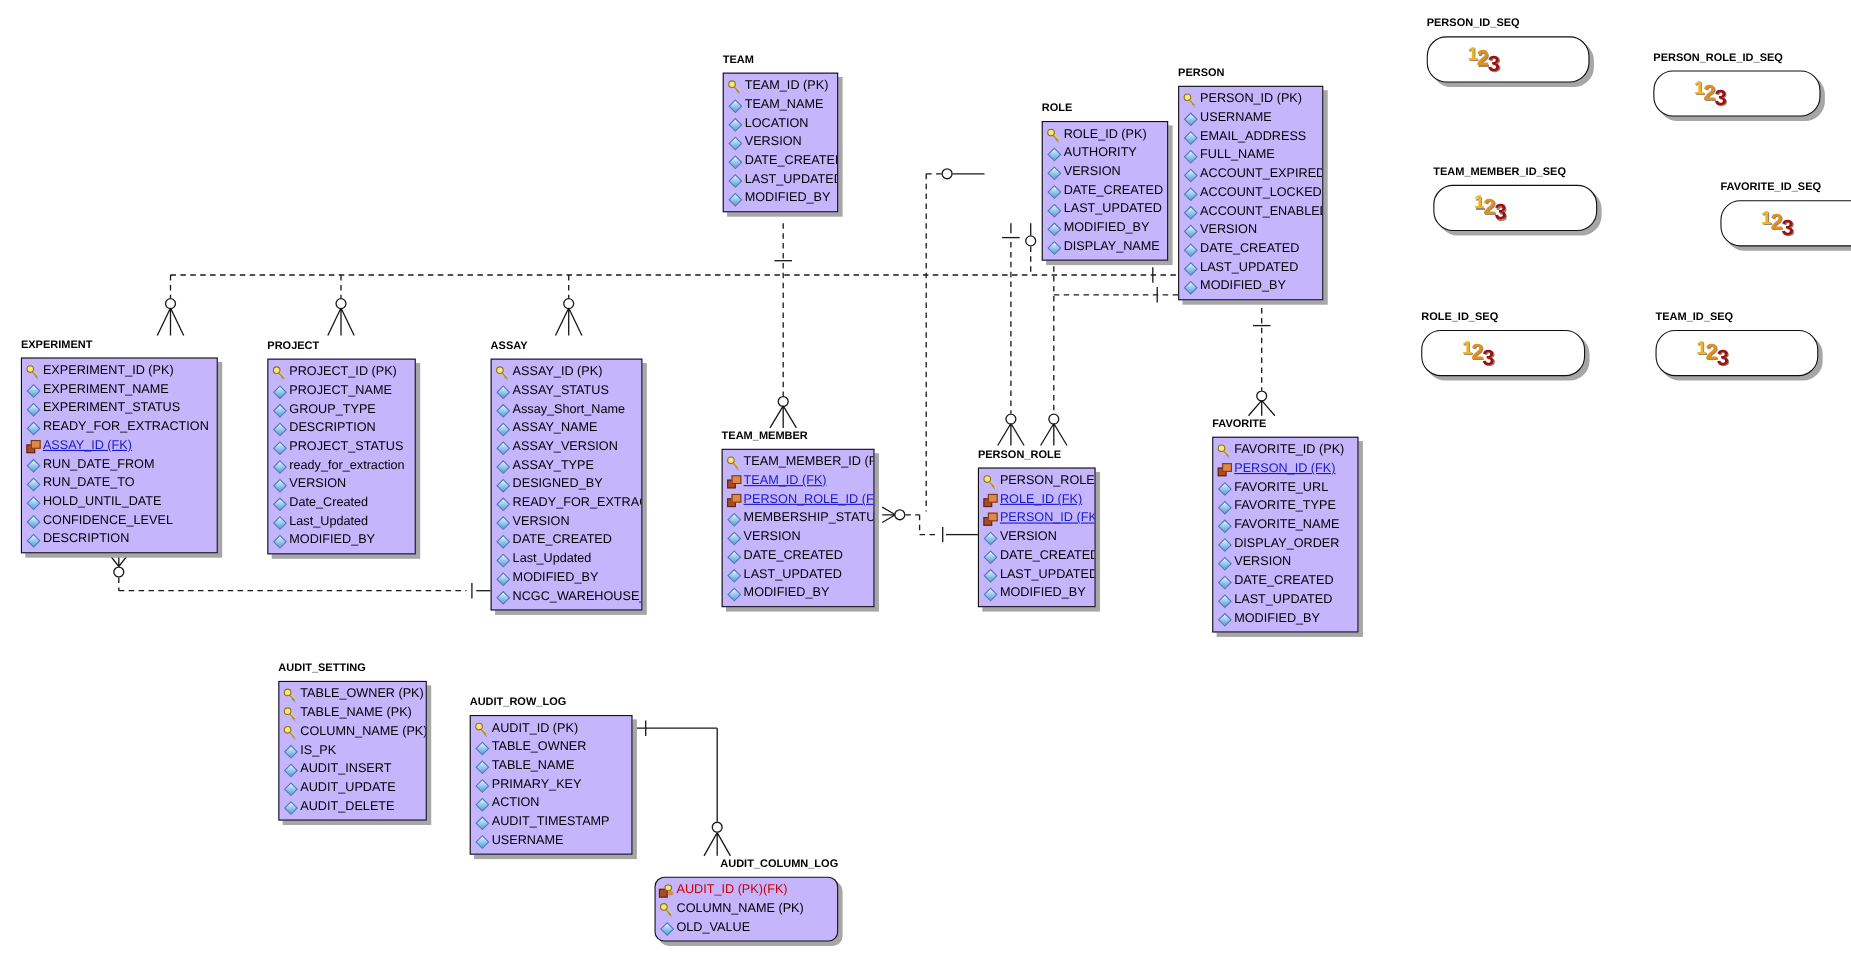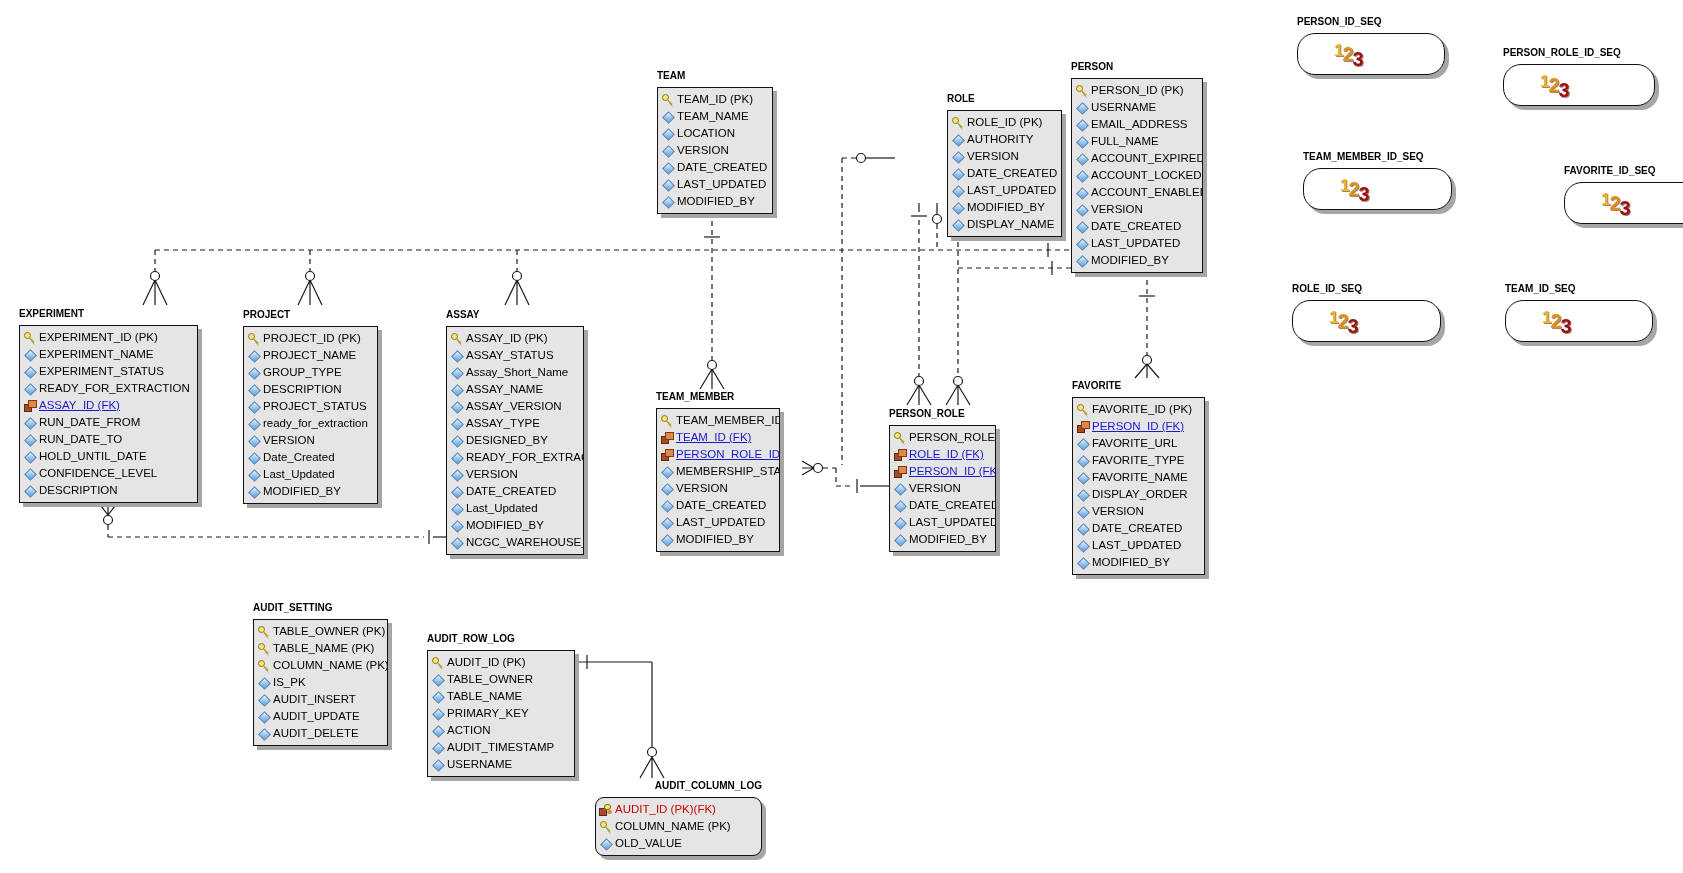"TEAM" div.entity { top: 69px -> 48px; width: 116px -> 105px }
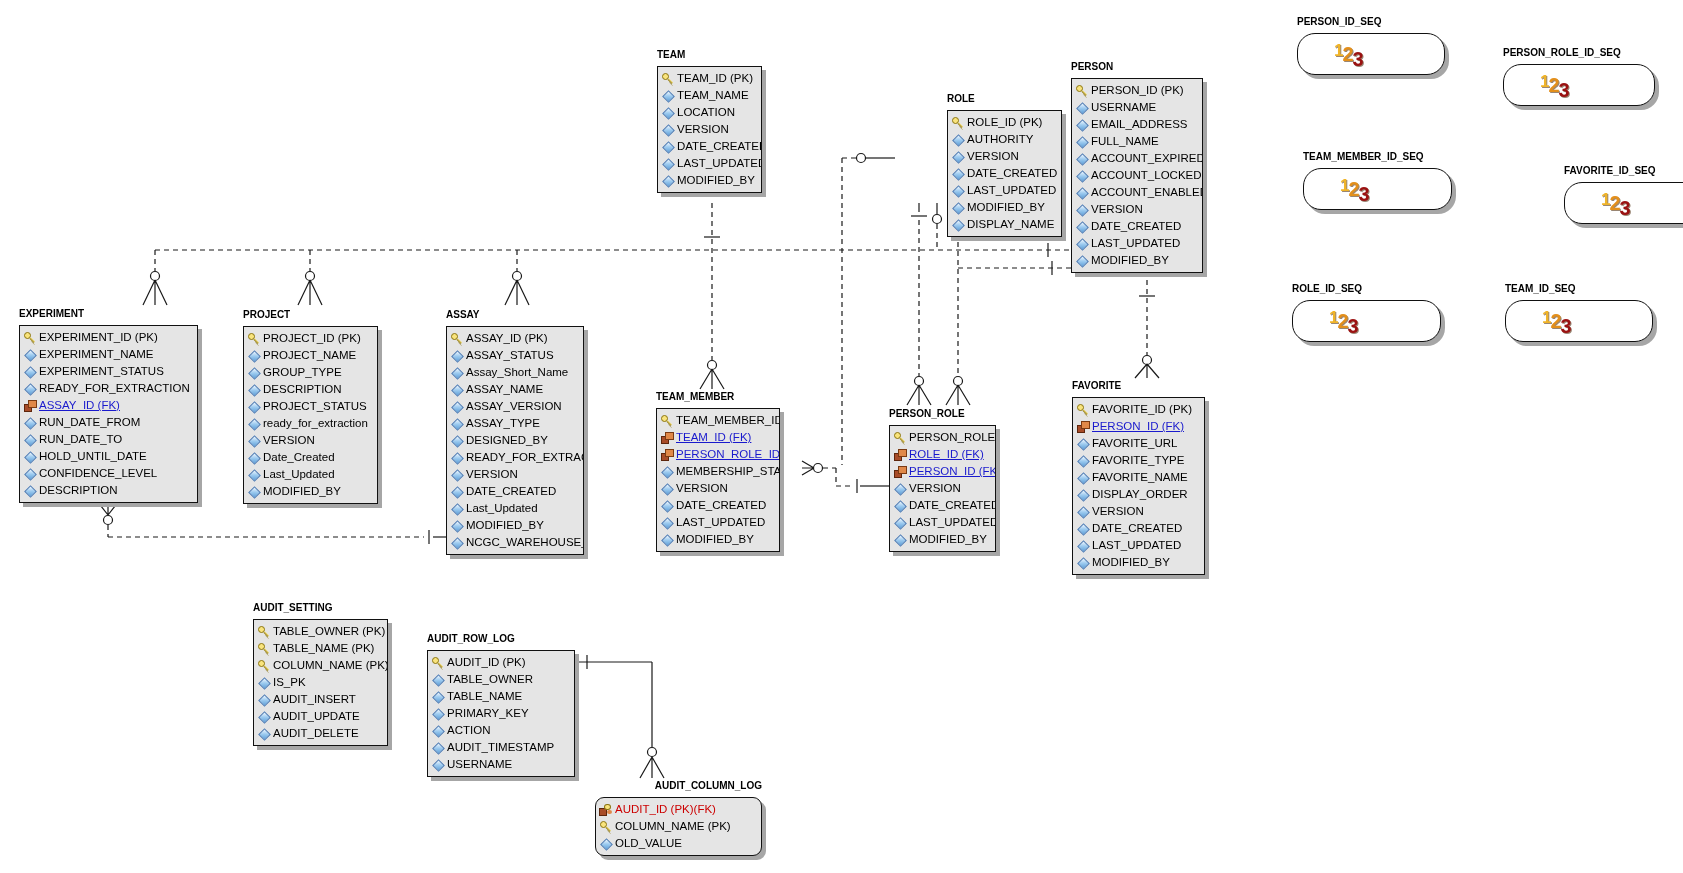"TEAM_ID (PK)" .ebox { background: #e5e5e5 -> #c4b5fd }
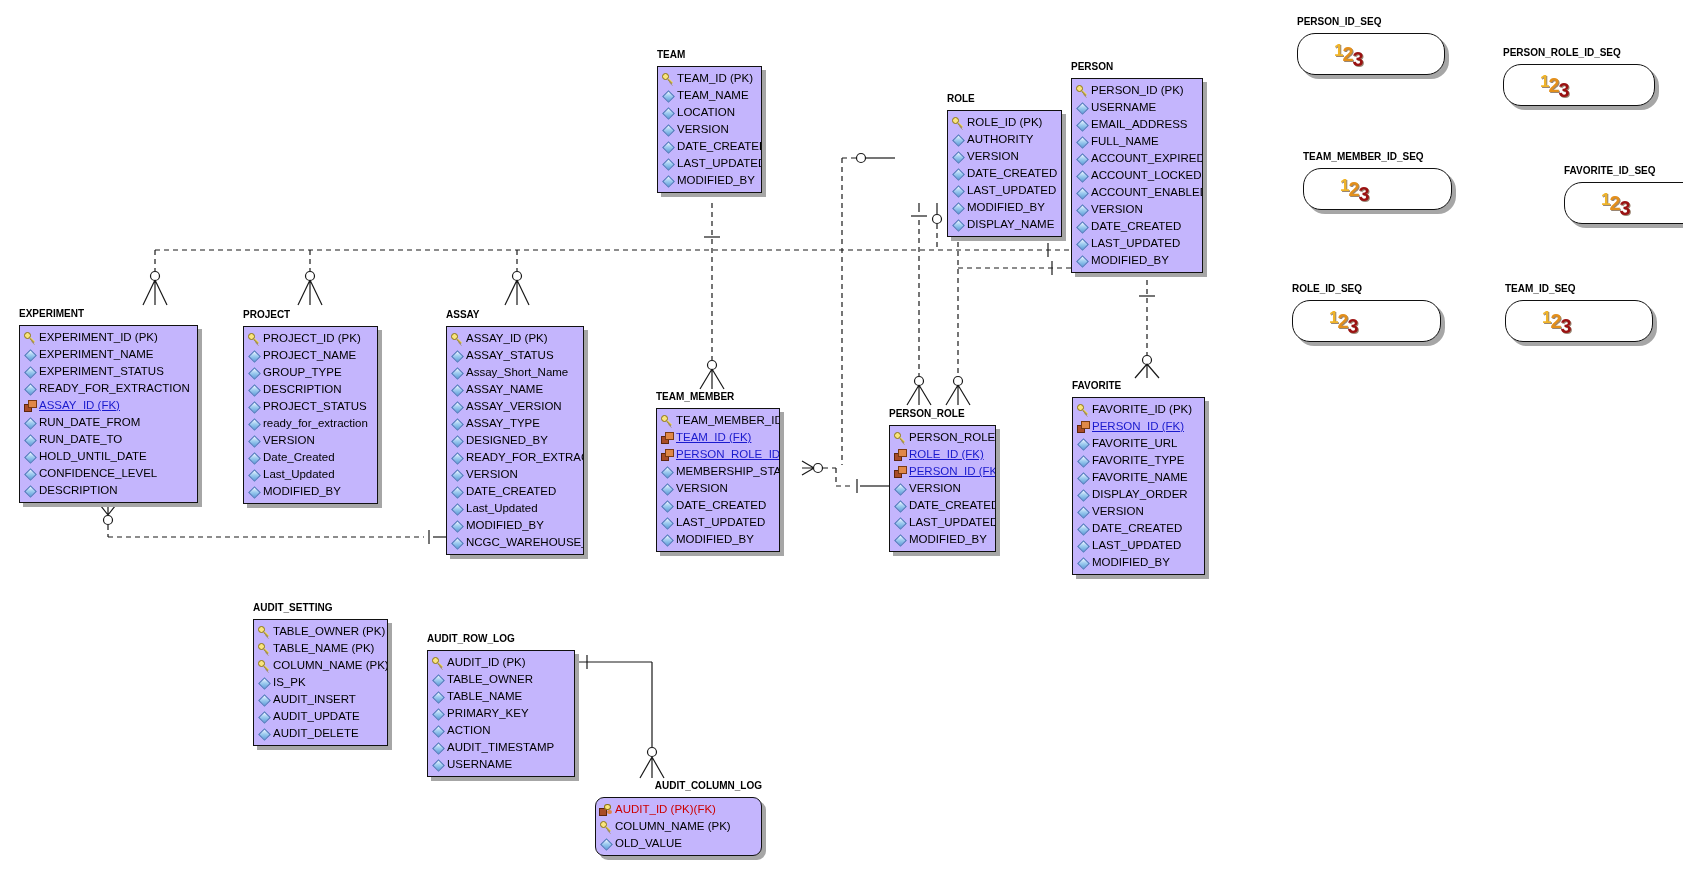"FAVORITE" div.entity { left: 1048px -> 1078px }
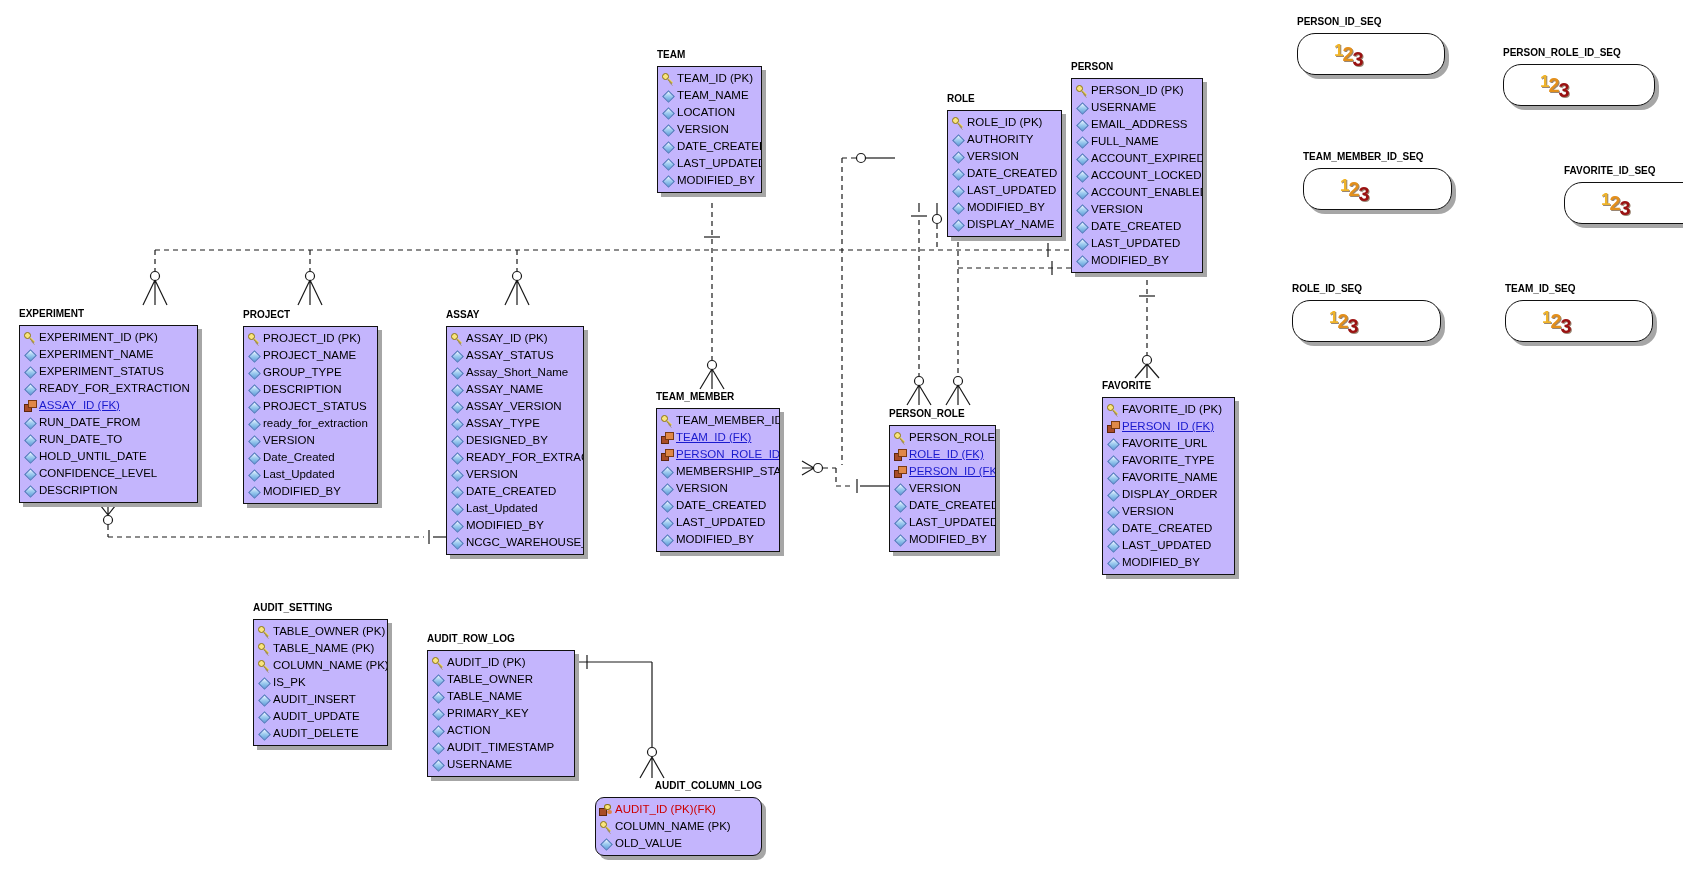"TEAM_MEMBER" div.entity { width: 124px -> 139px }
